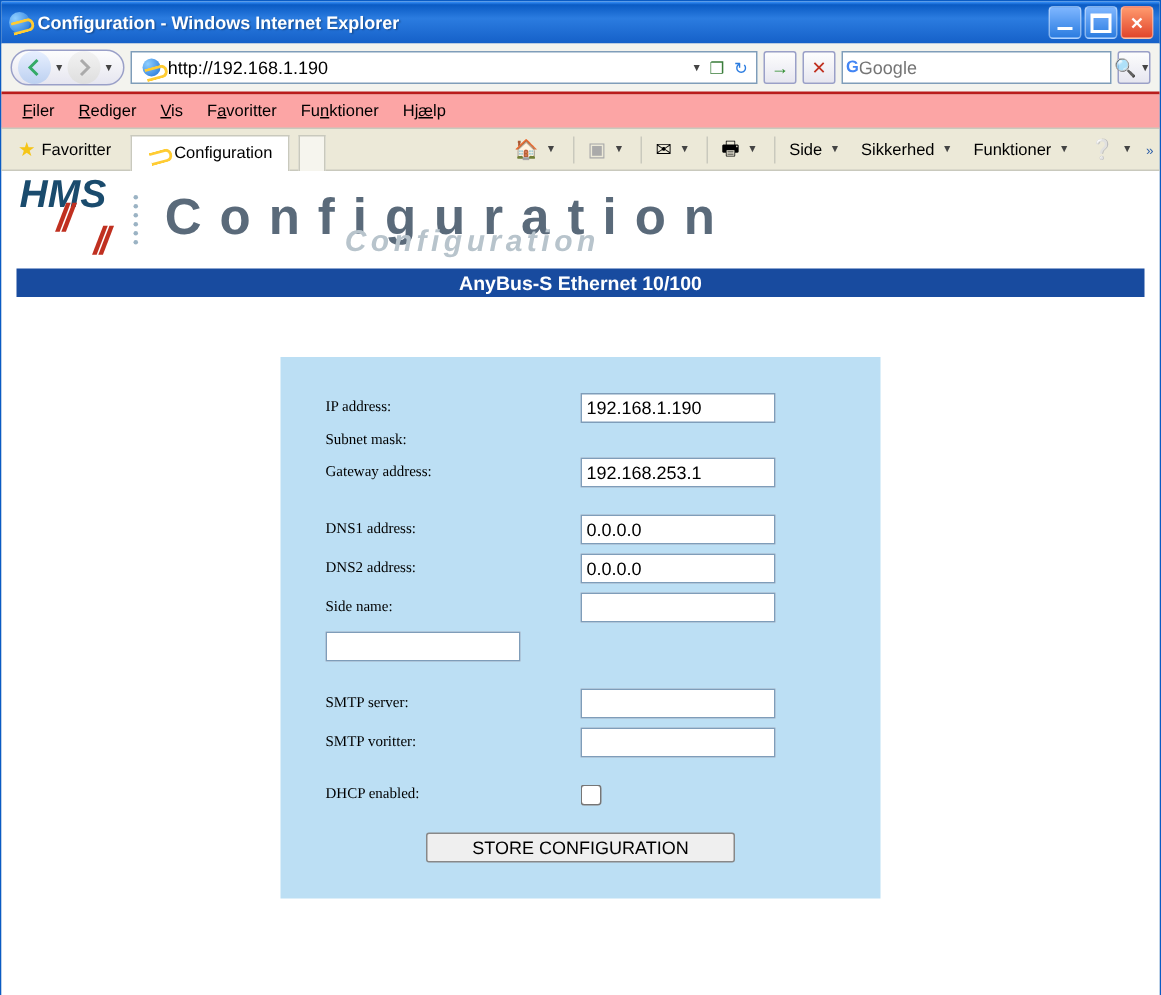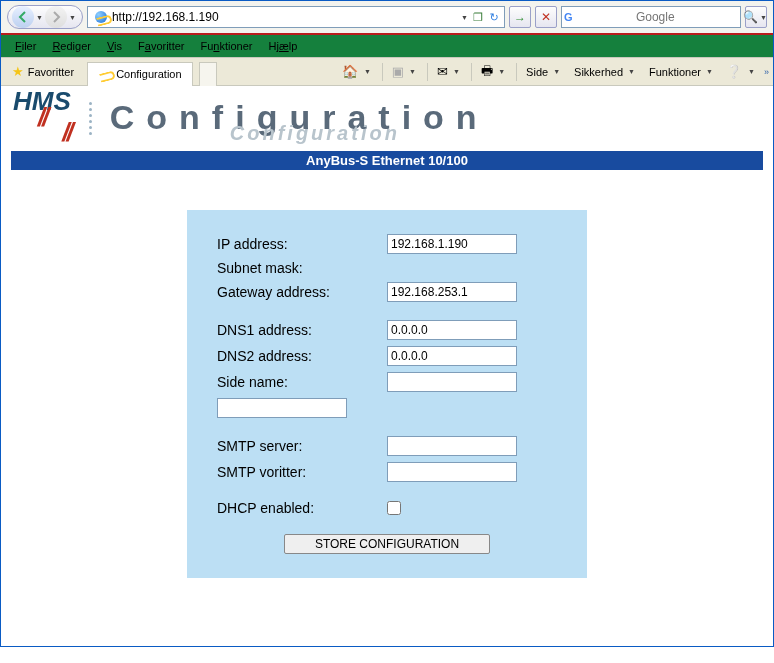"Configuration - Windows Internet" div.titlebar { html: none -> <div> <span> <span></span> </span> <span>Configuration - Windows Internet Explorer</span> <div> <div></div> <div></div> <div></div> </div> </div> }
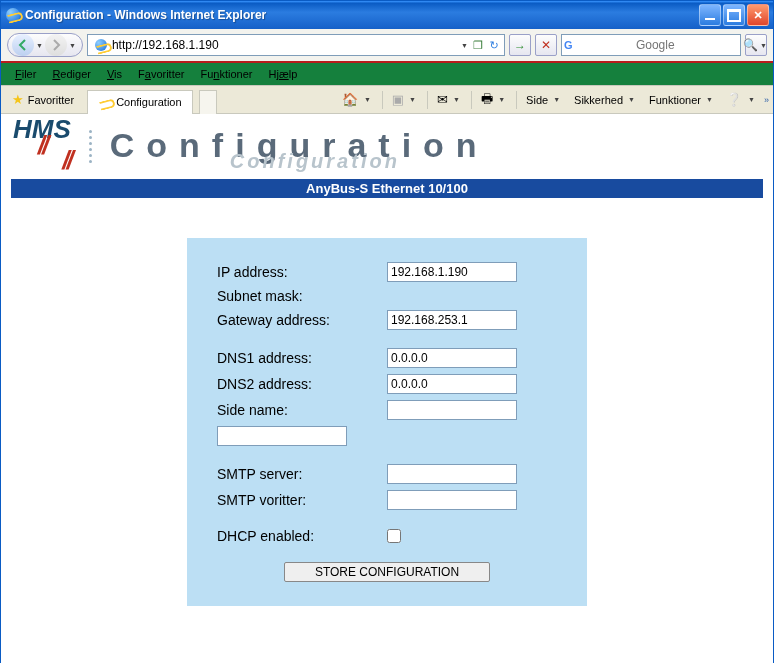"Google" .search-input { text-align: center -> none }
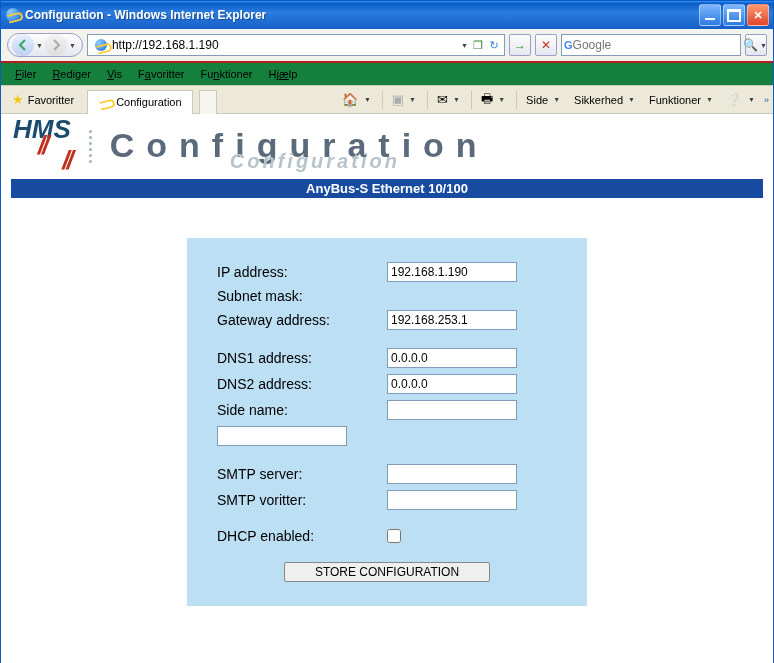"Filer" .menubar { background: #15803d -> #fca5a5 }
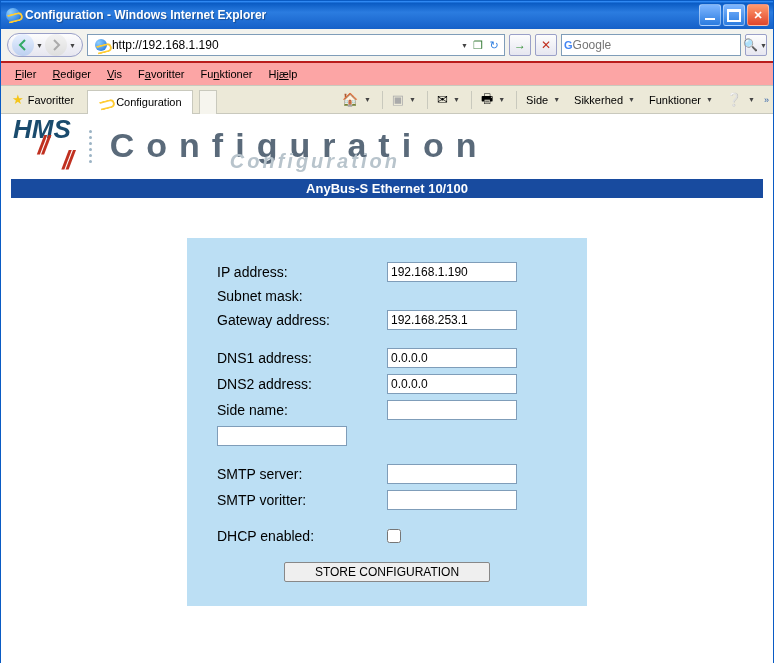"IP address:" .form-label { font-family: Liberation Sans, sans-serif -> Liberation Serif, serif; font-size: 14px -> 10px }
